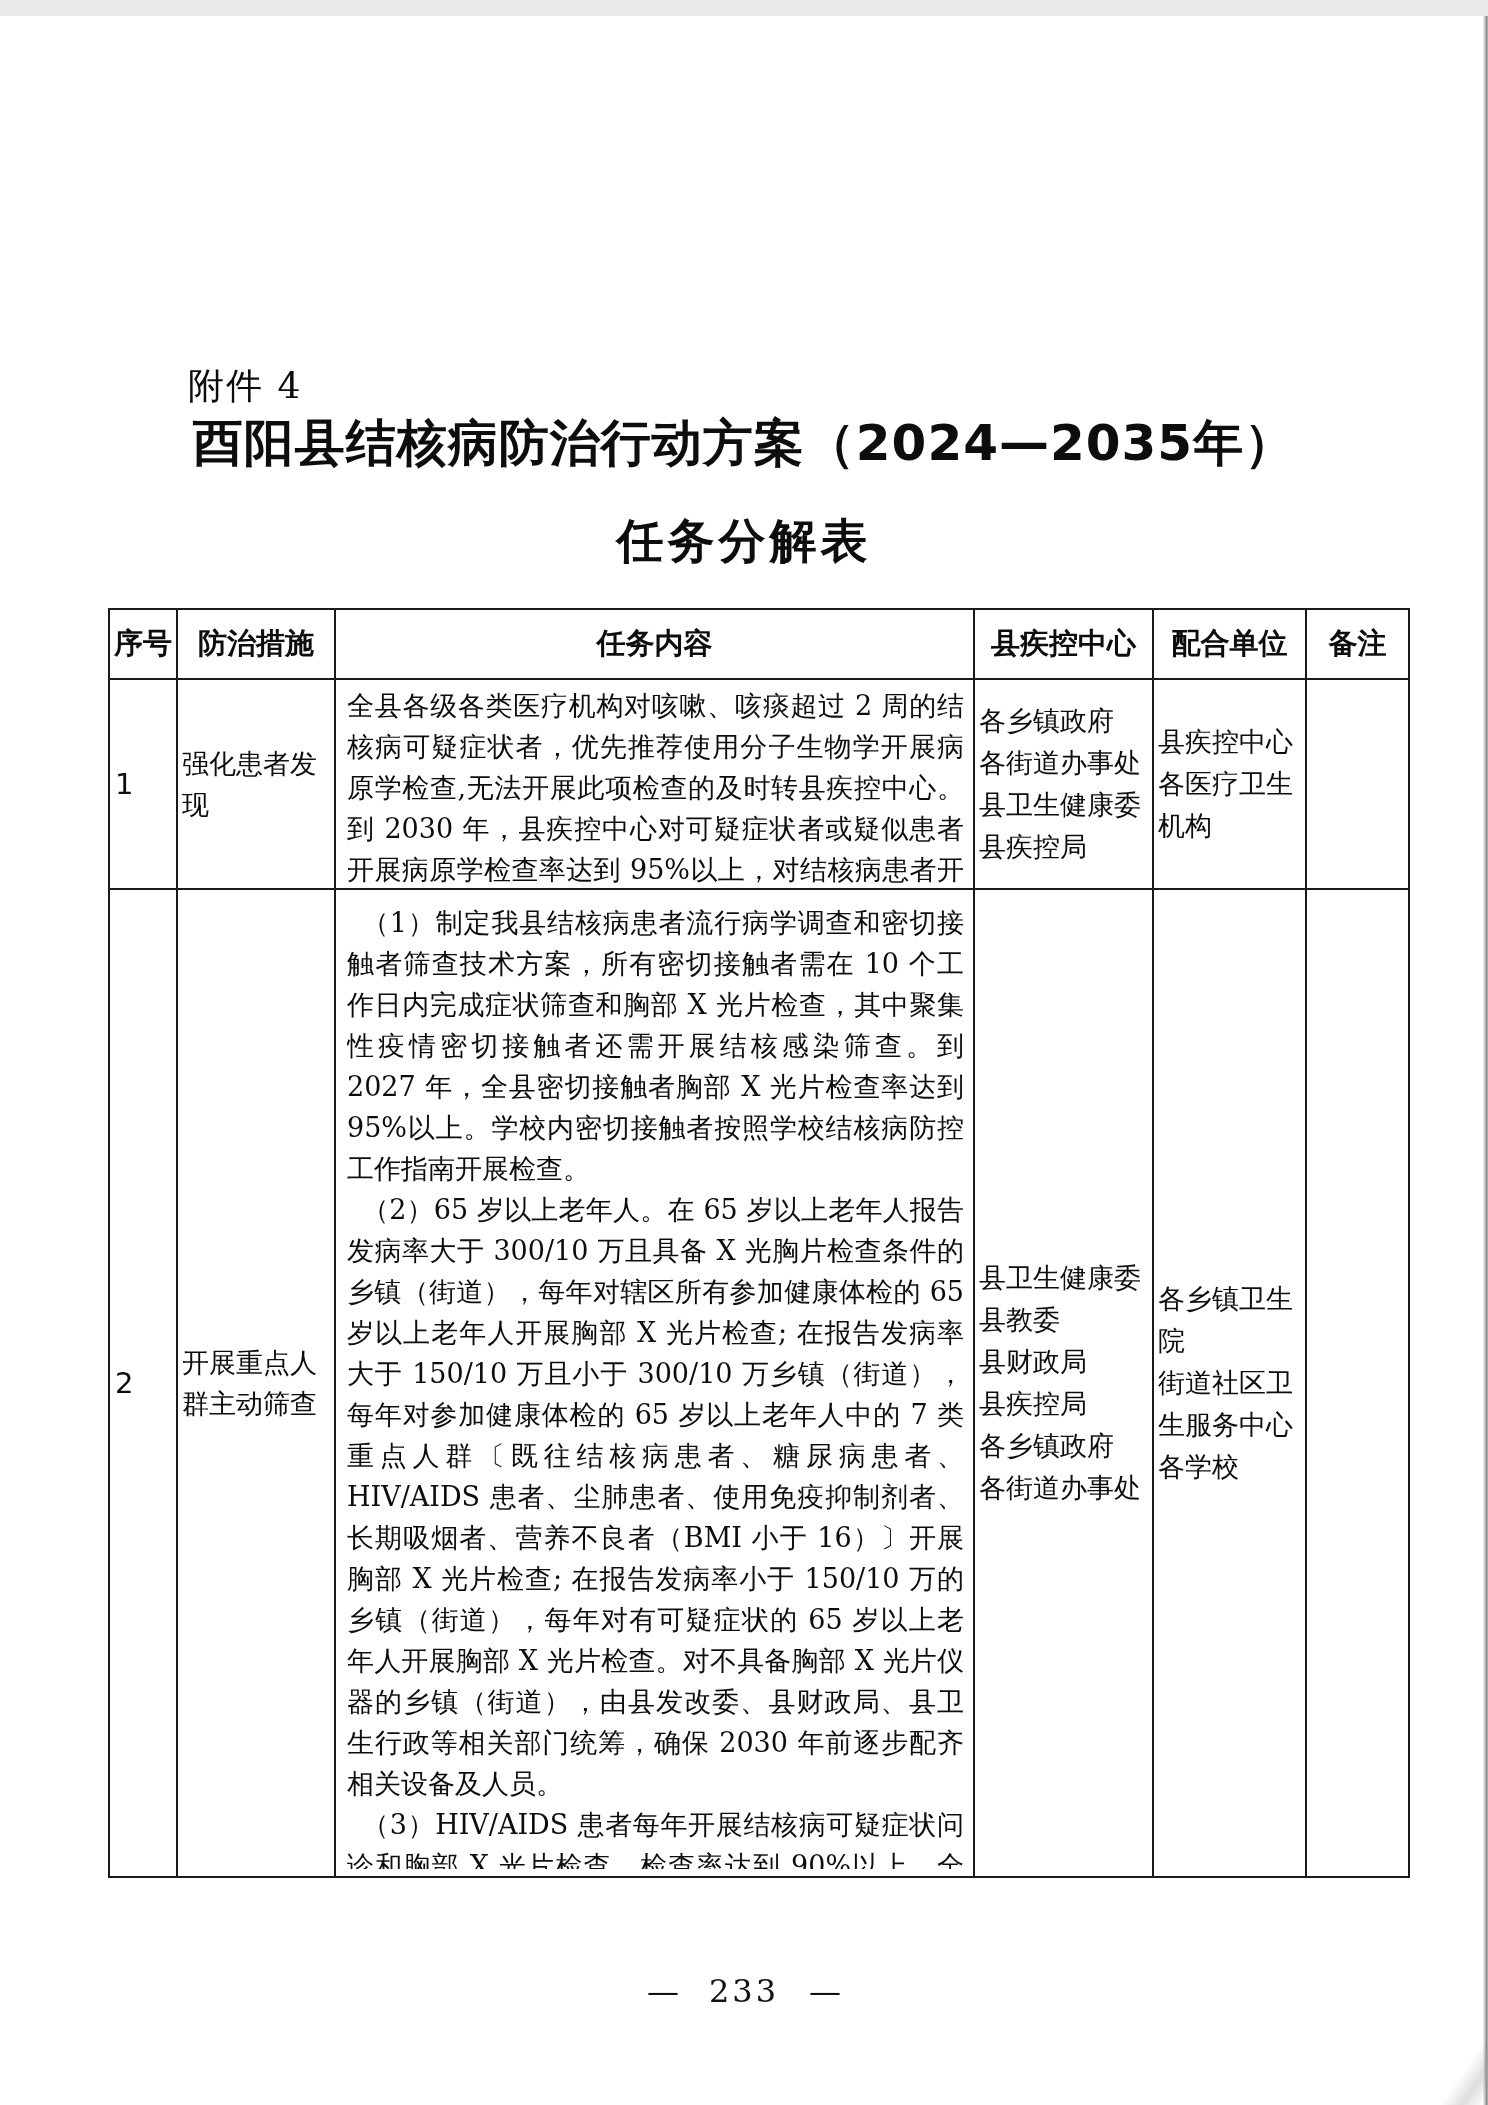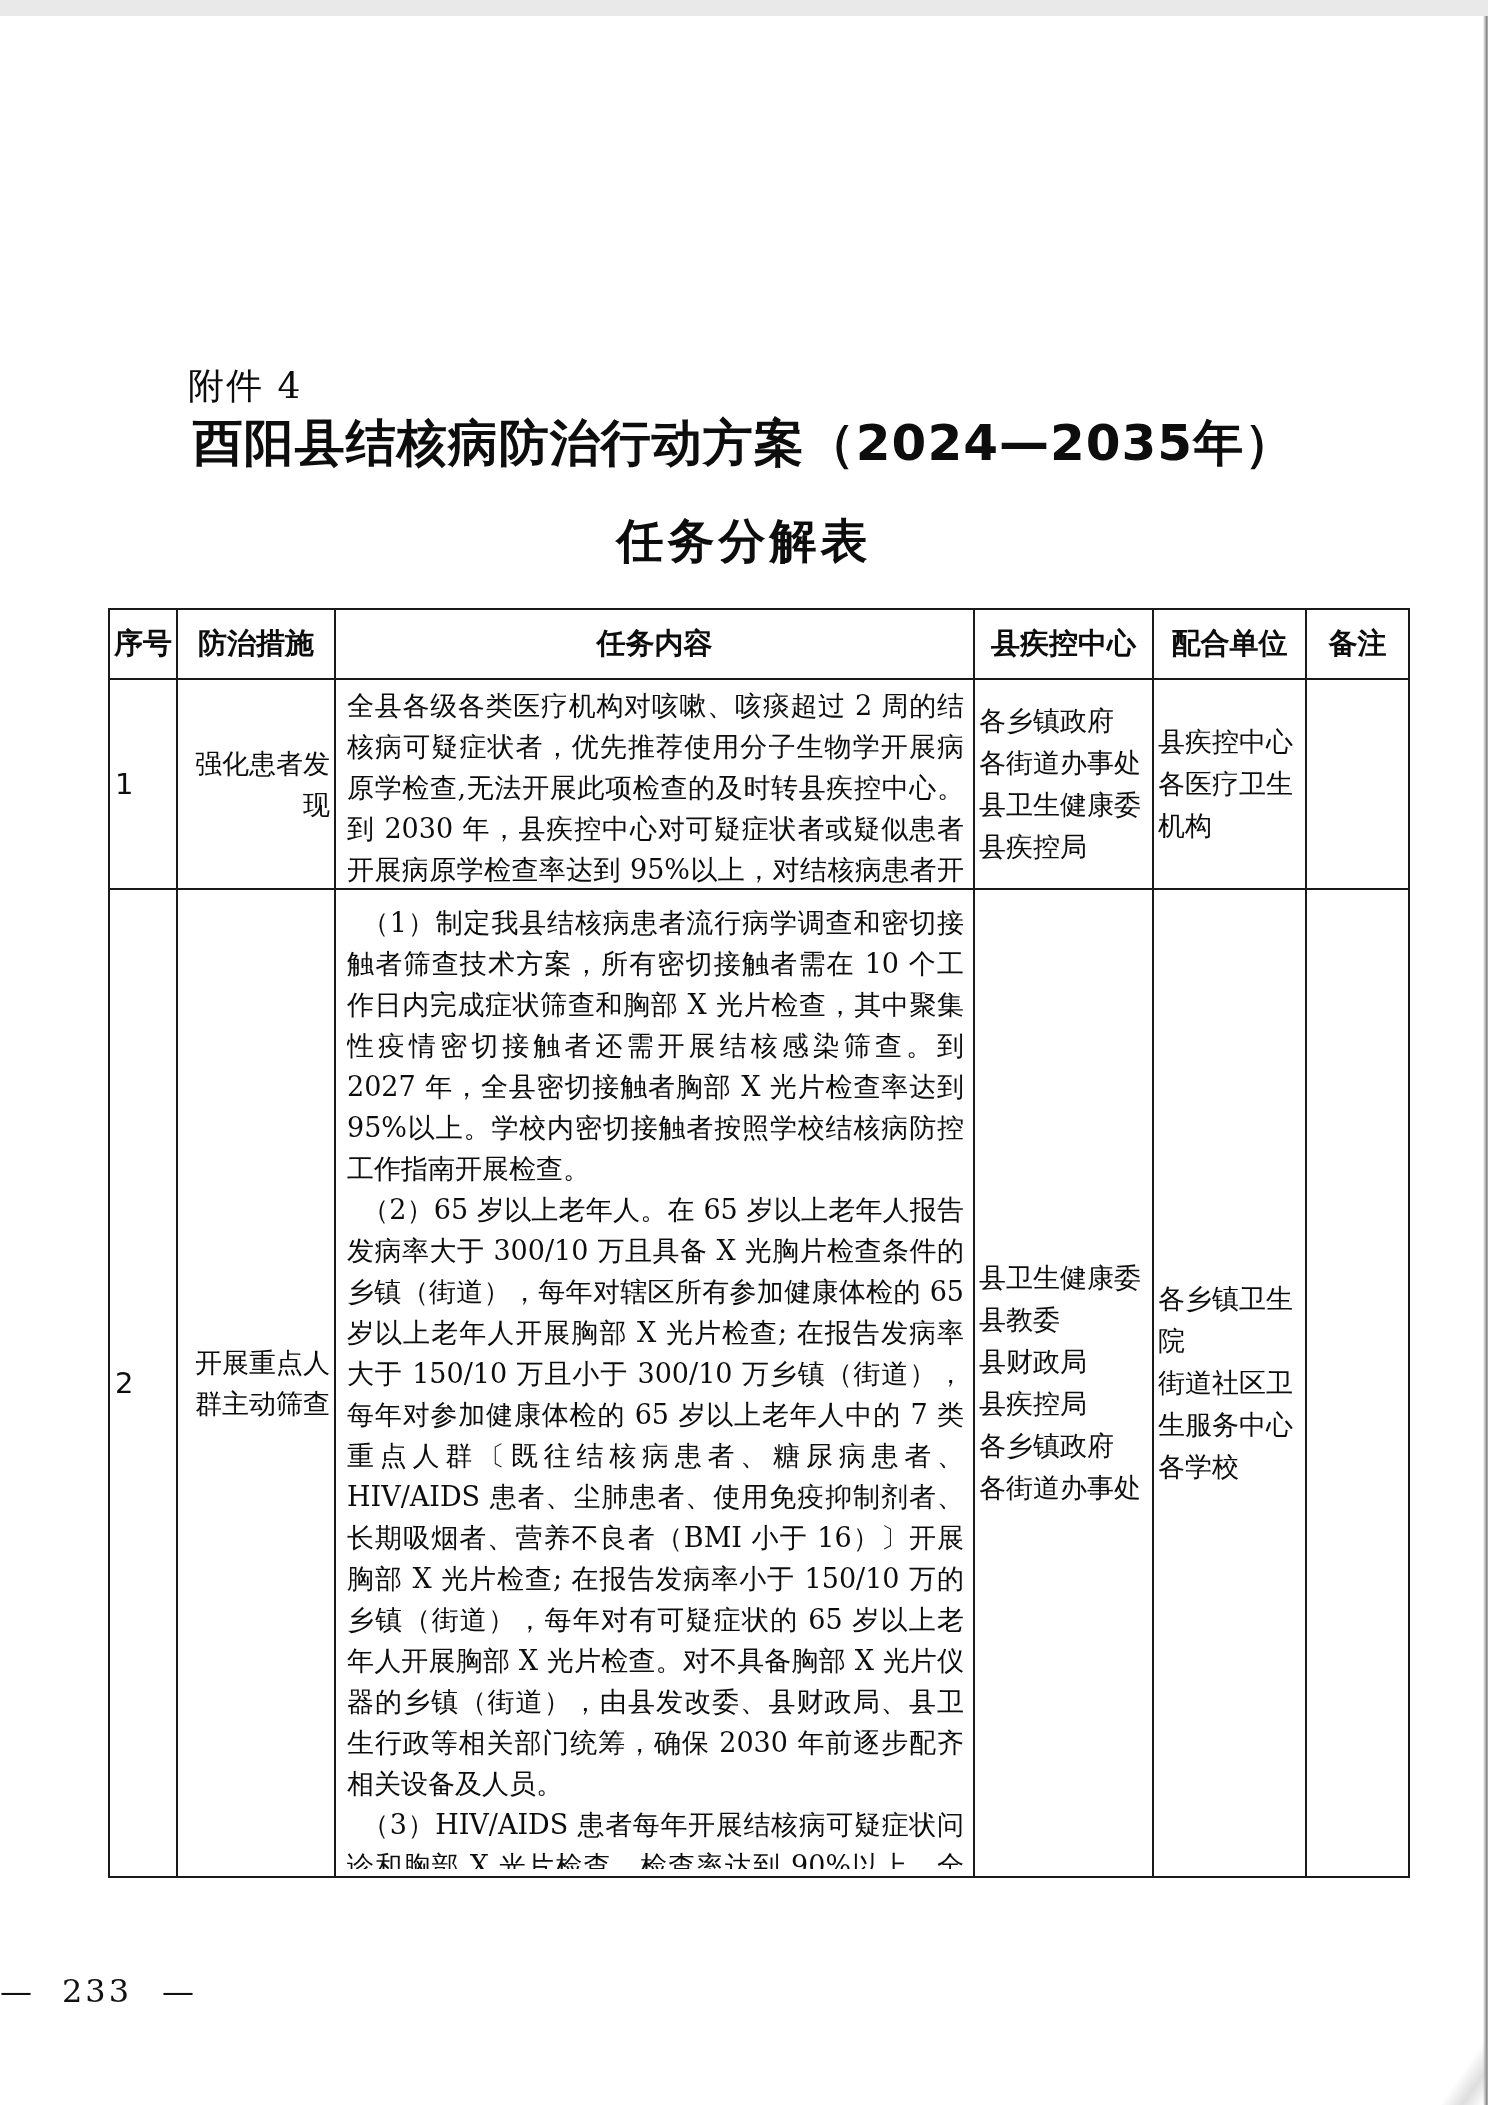"强化患者发现" td.col-measure { text-align: right -> left }
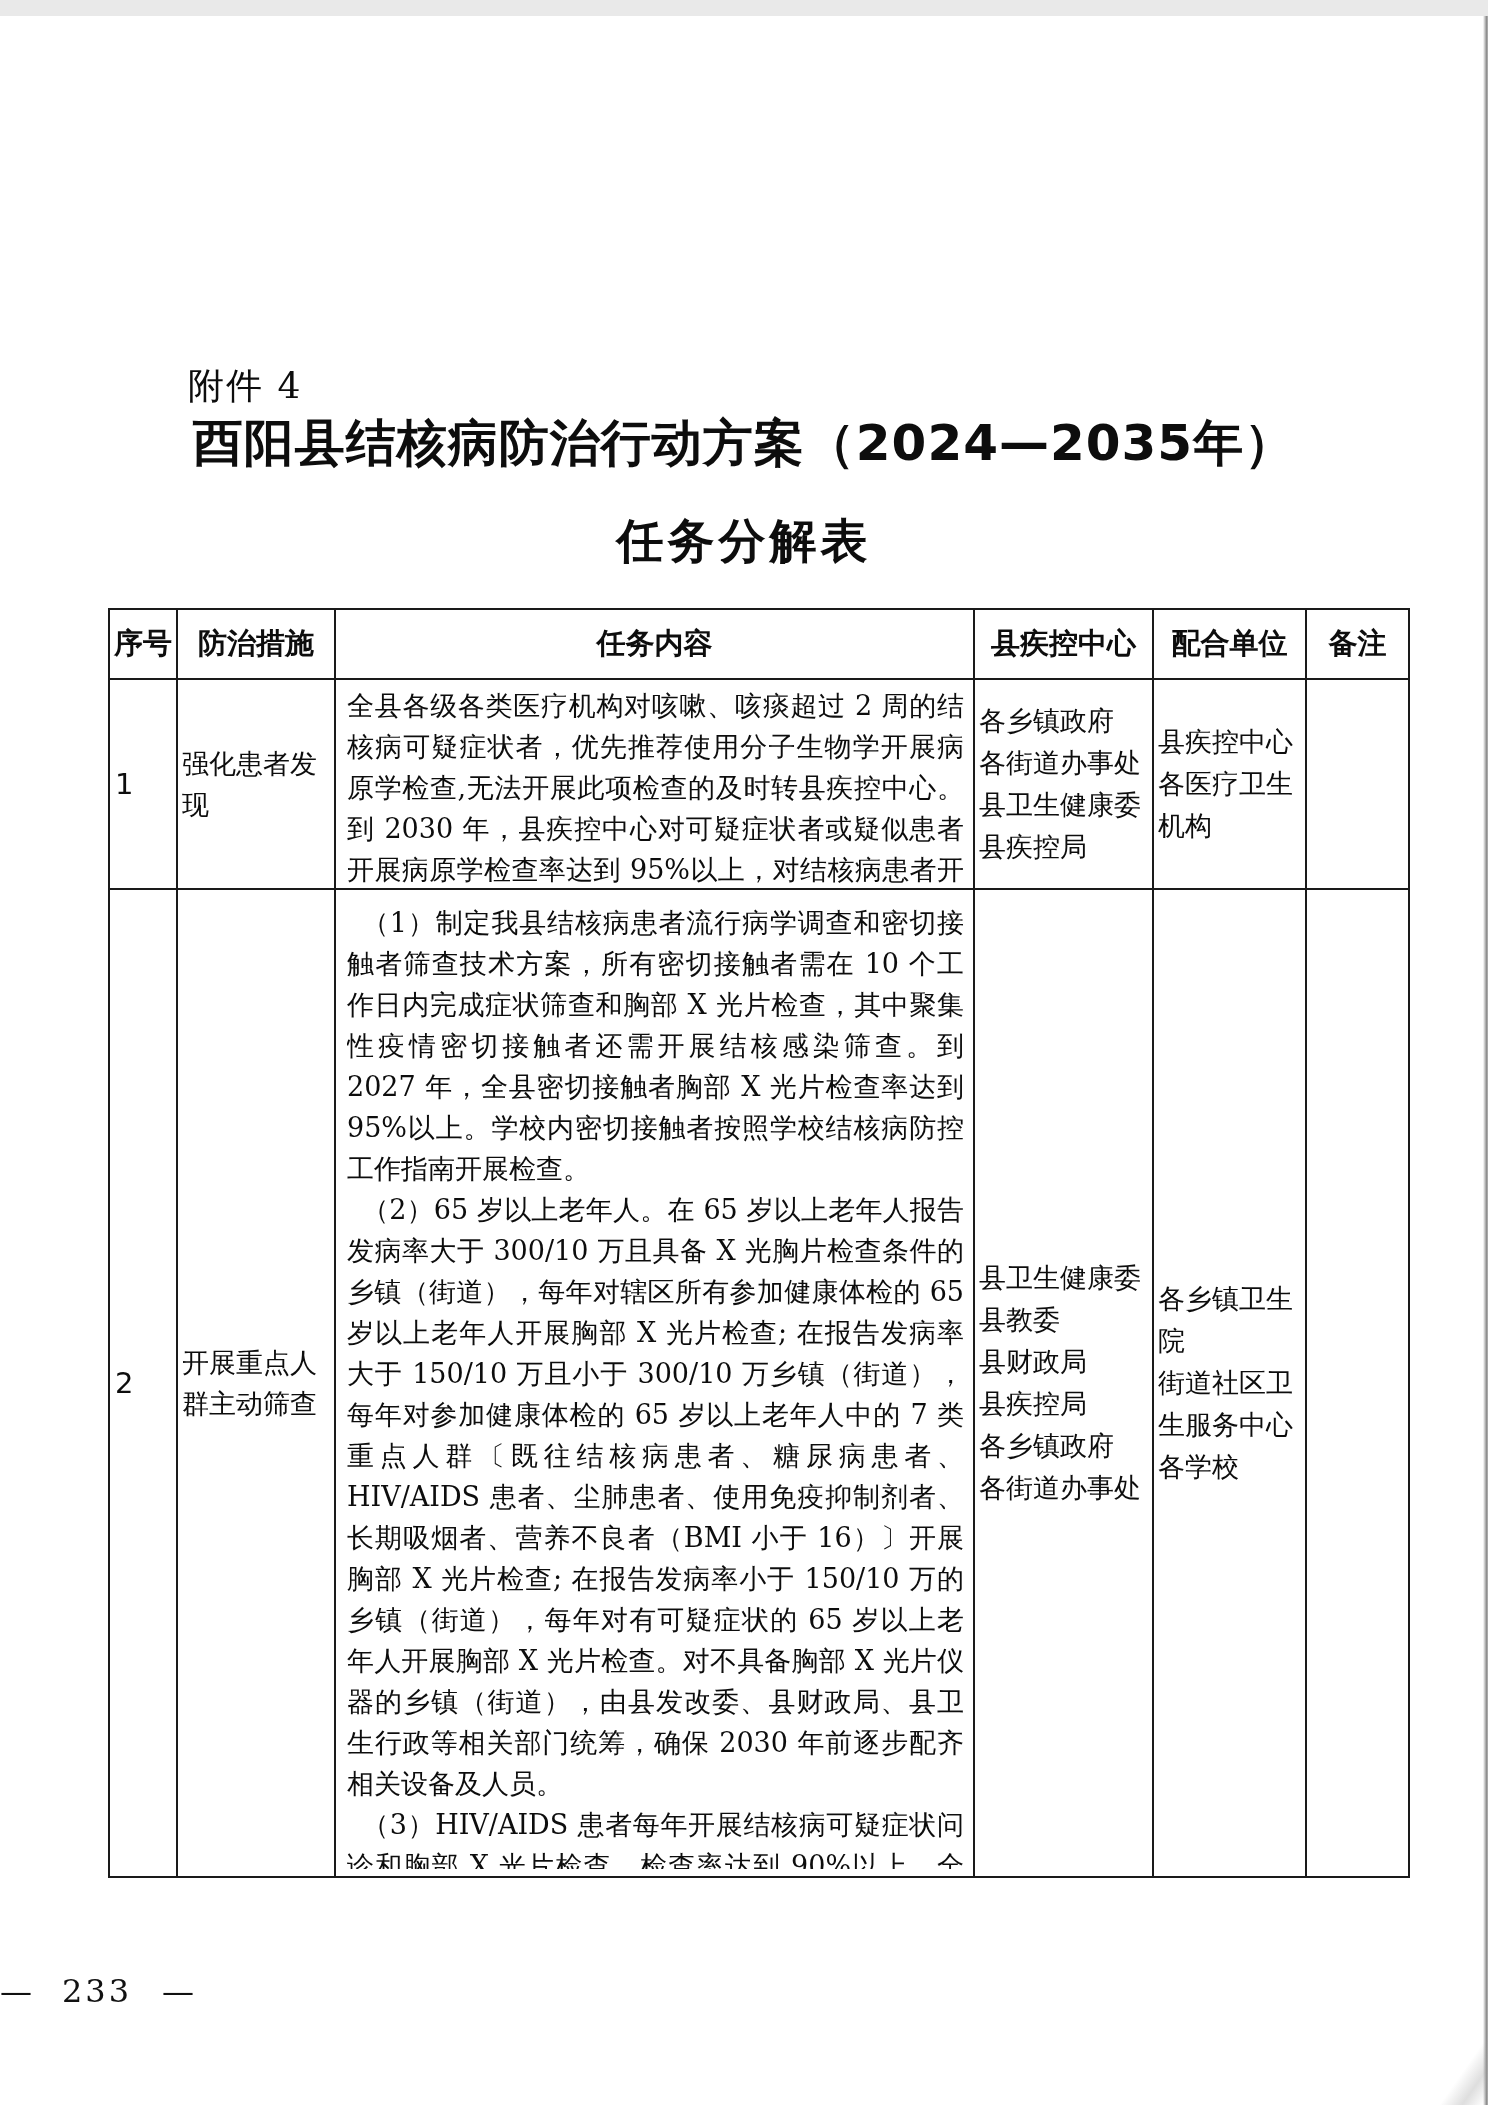"— 233 —" .page-footer { text-align: left -> center }
